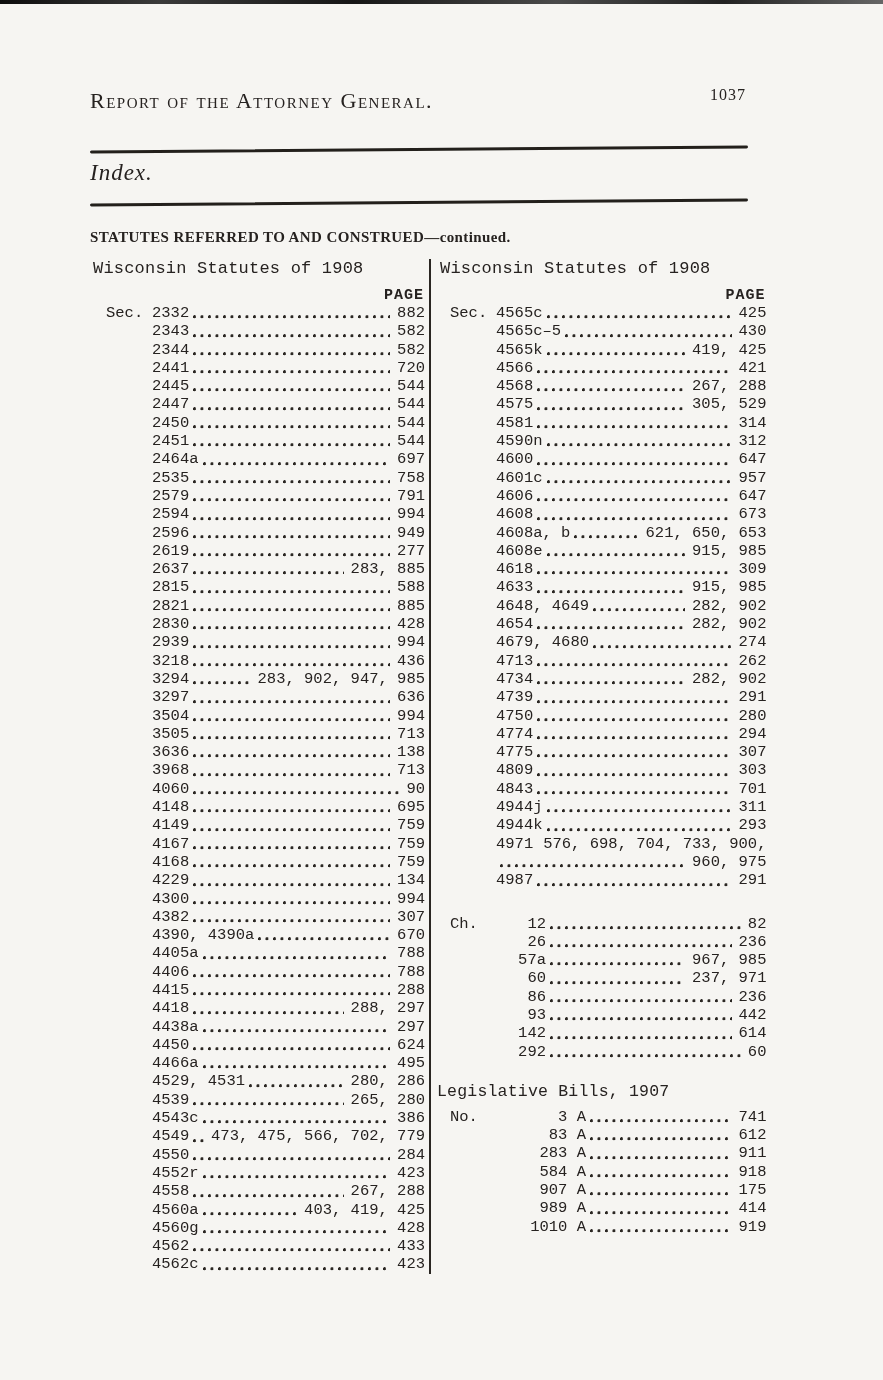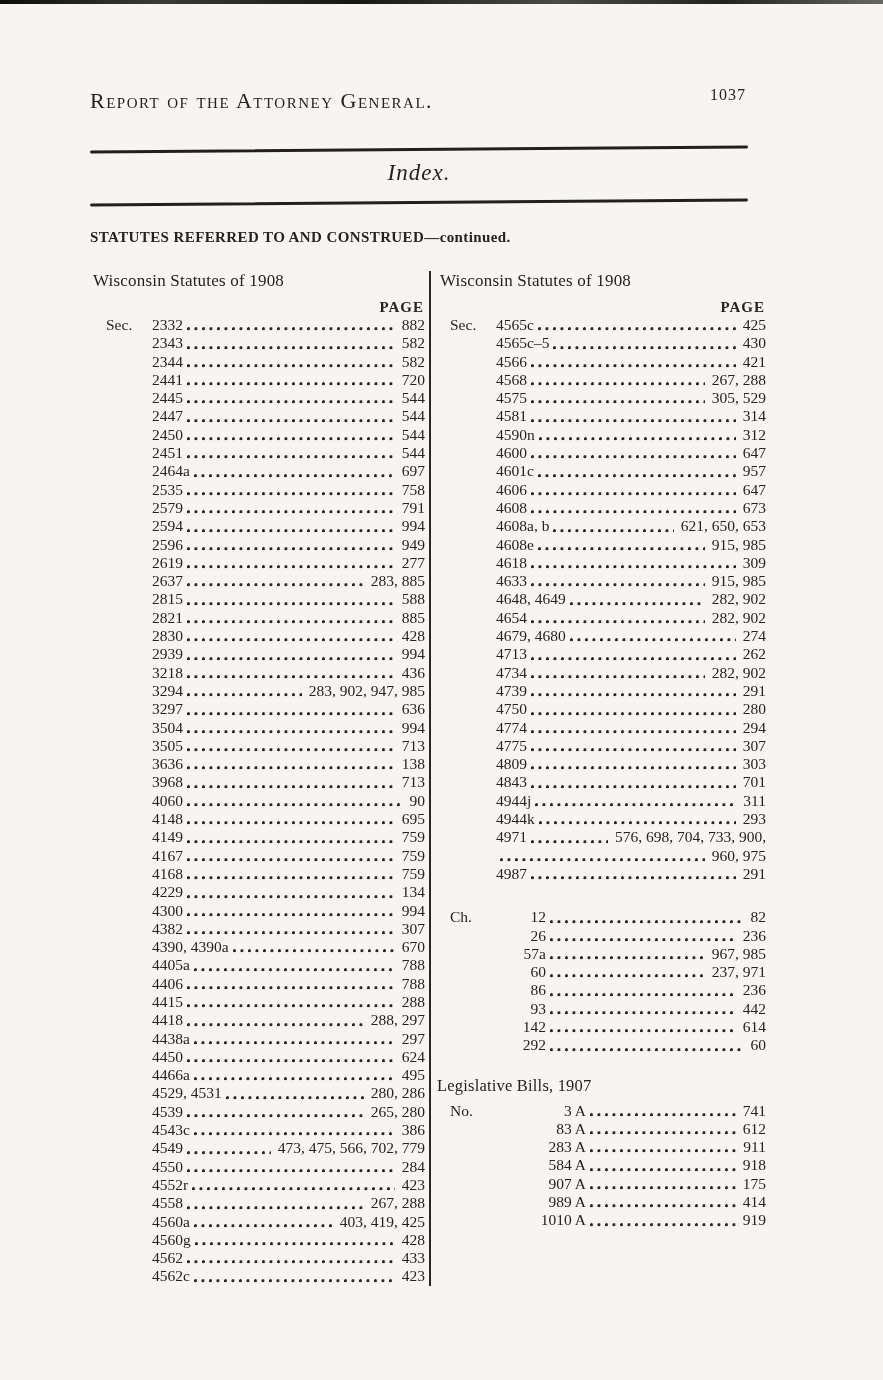"Index." .index-title { text-align: center -> none }
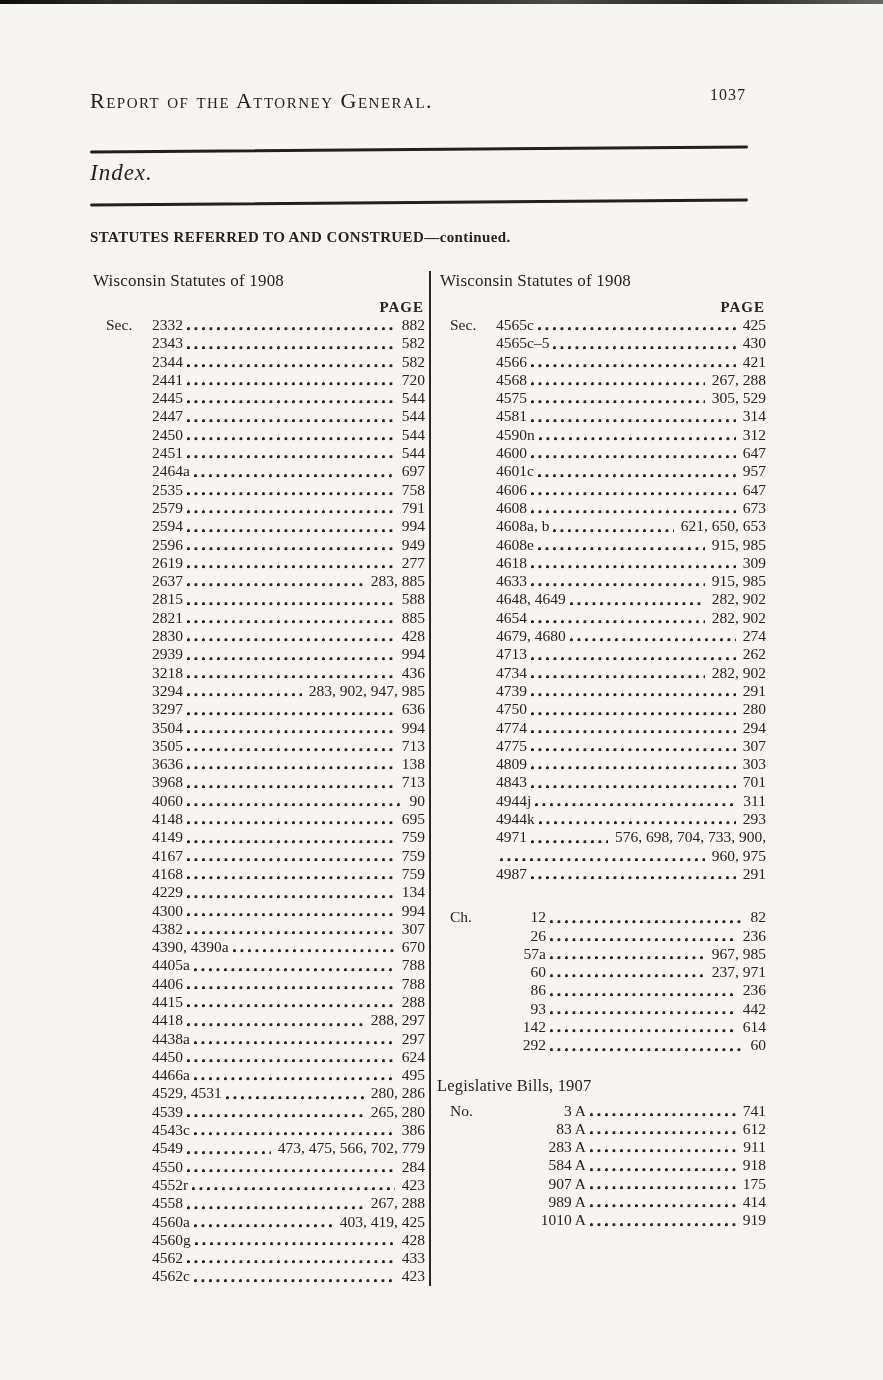"Wisconsin Statutes of 1908" .columns { font-family: none -> Liberation Mono, monospace; margin-top: 25px -> 13px }
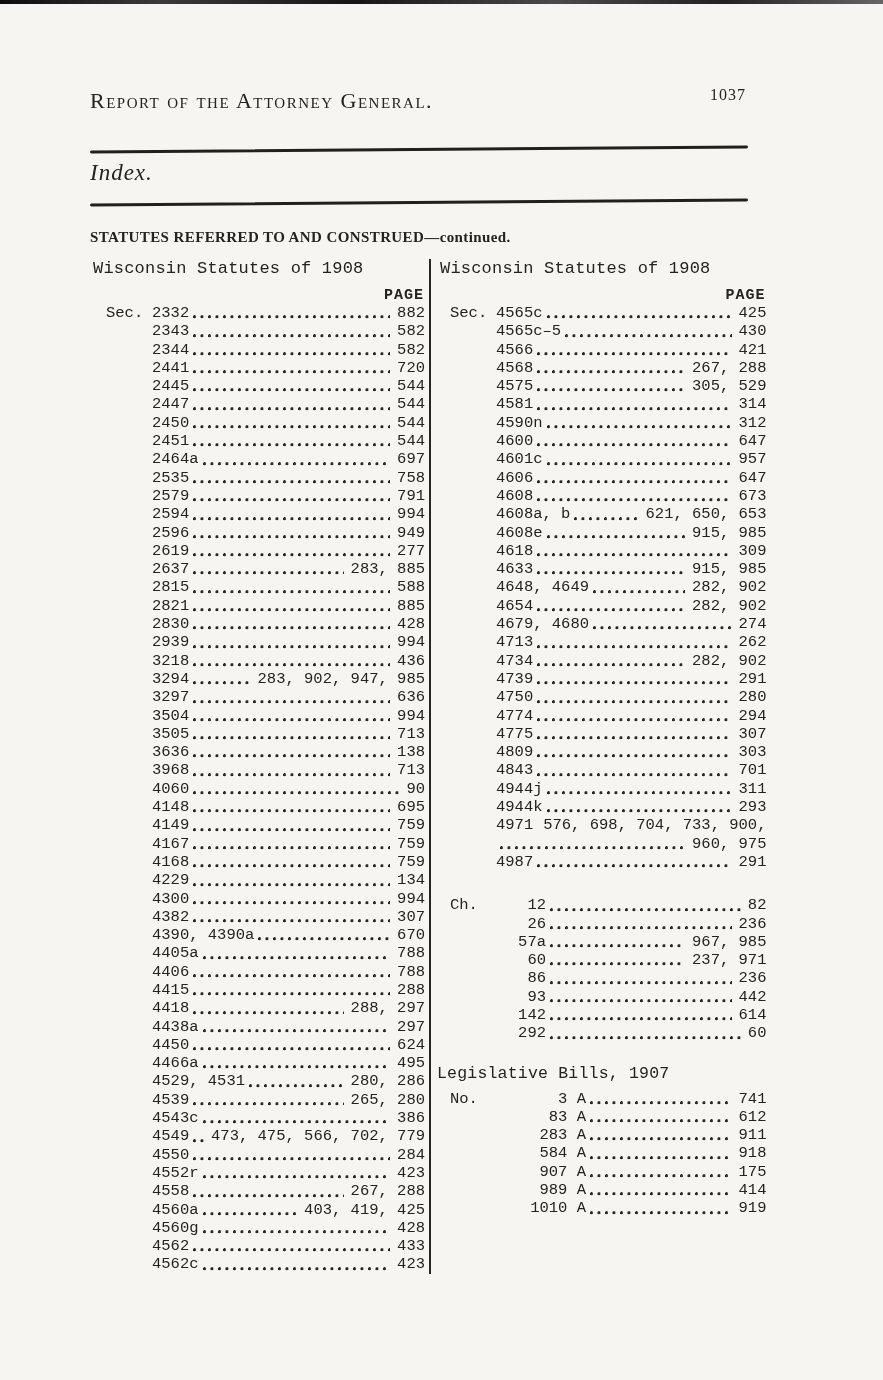"4565k" div.entry { html: none -> <div> <span></span> <span>4565k</span> <span></span> <span>419, 425</span> </div> }
